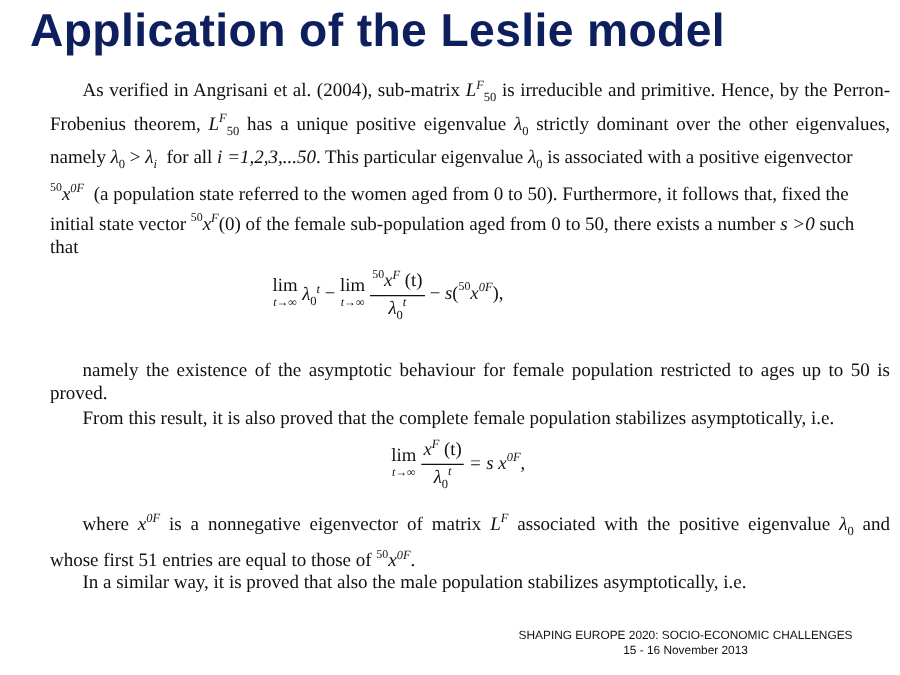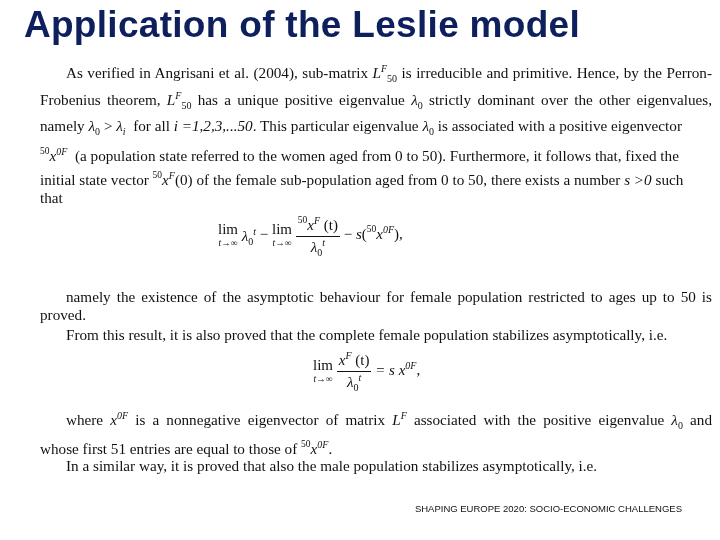"15 - 16 November 2013" div { html: none -> <div>15 - 16 November 2013</div> }
